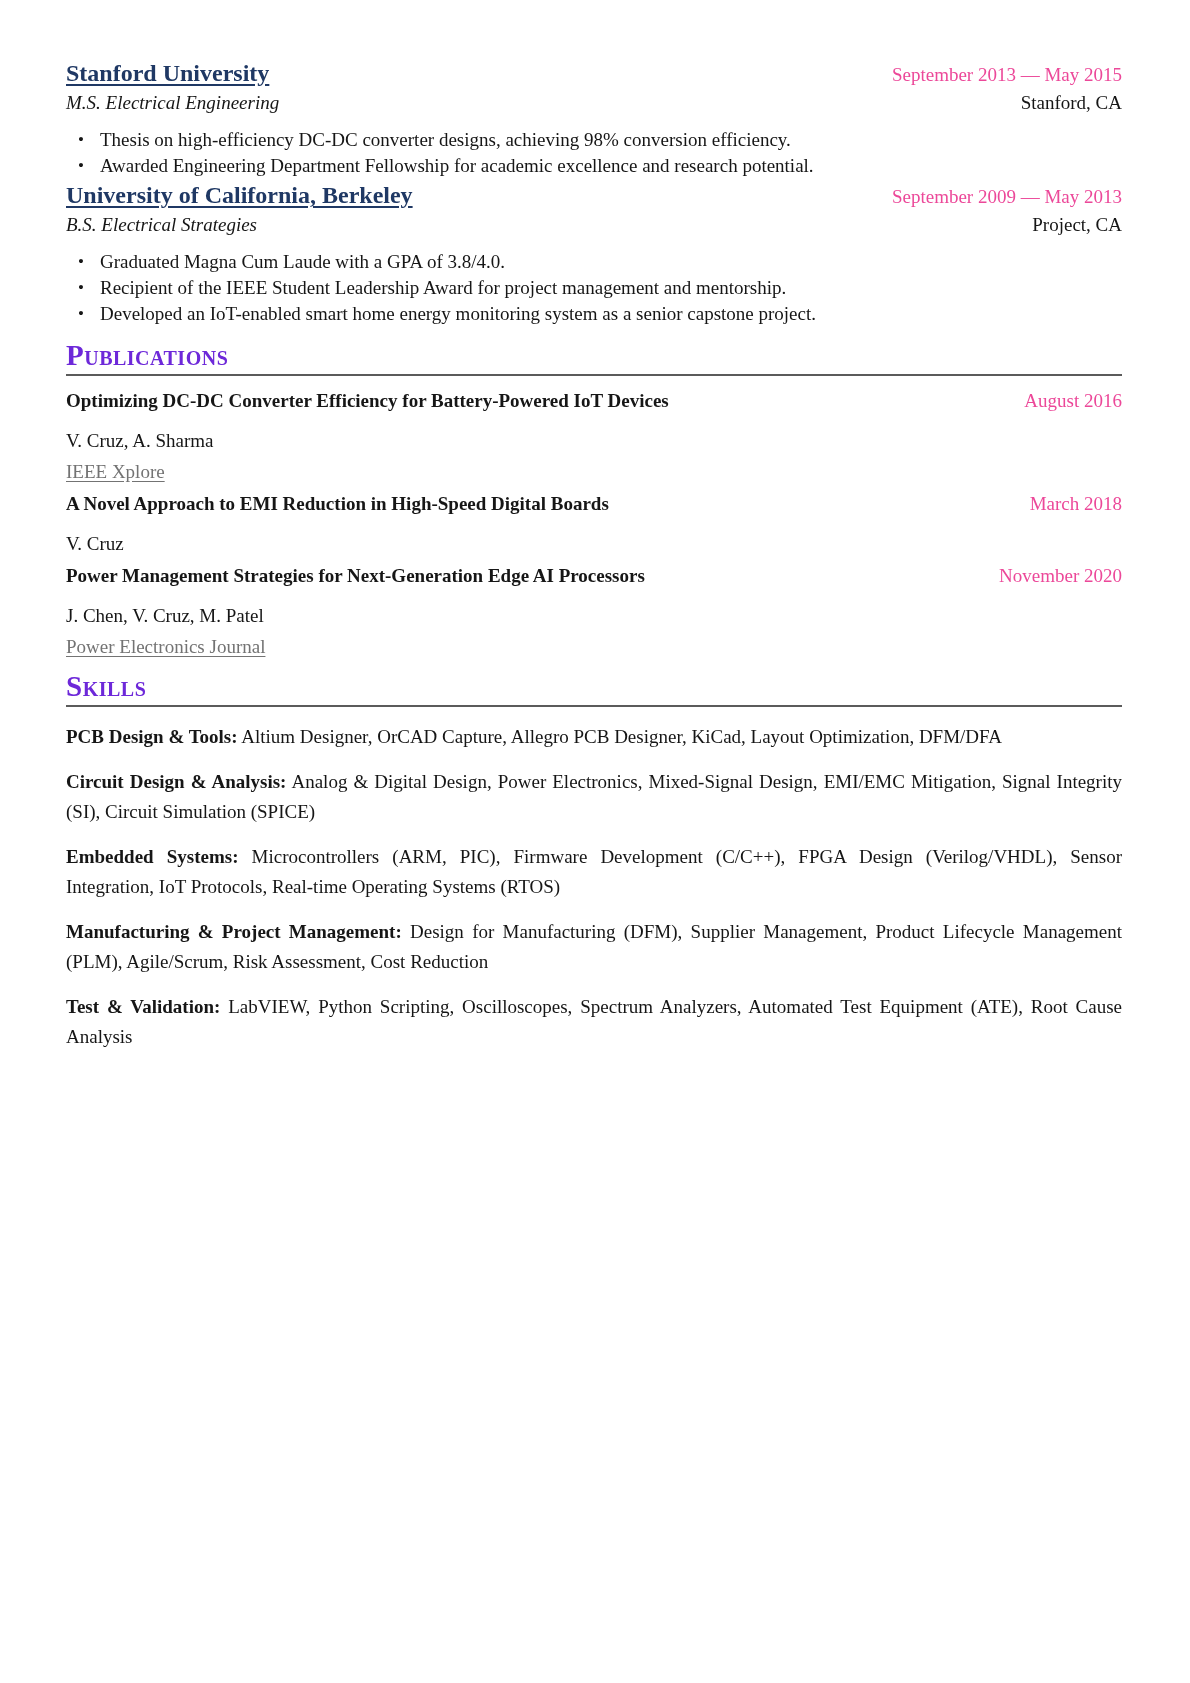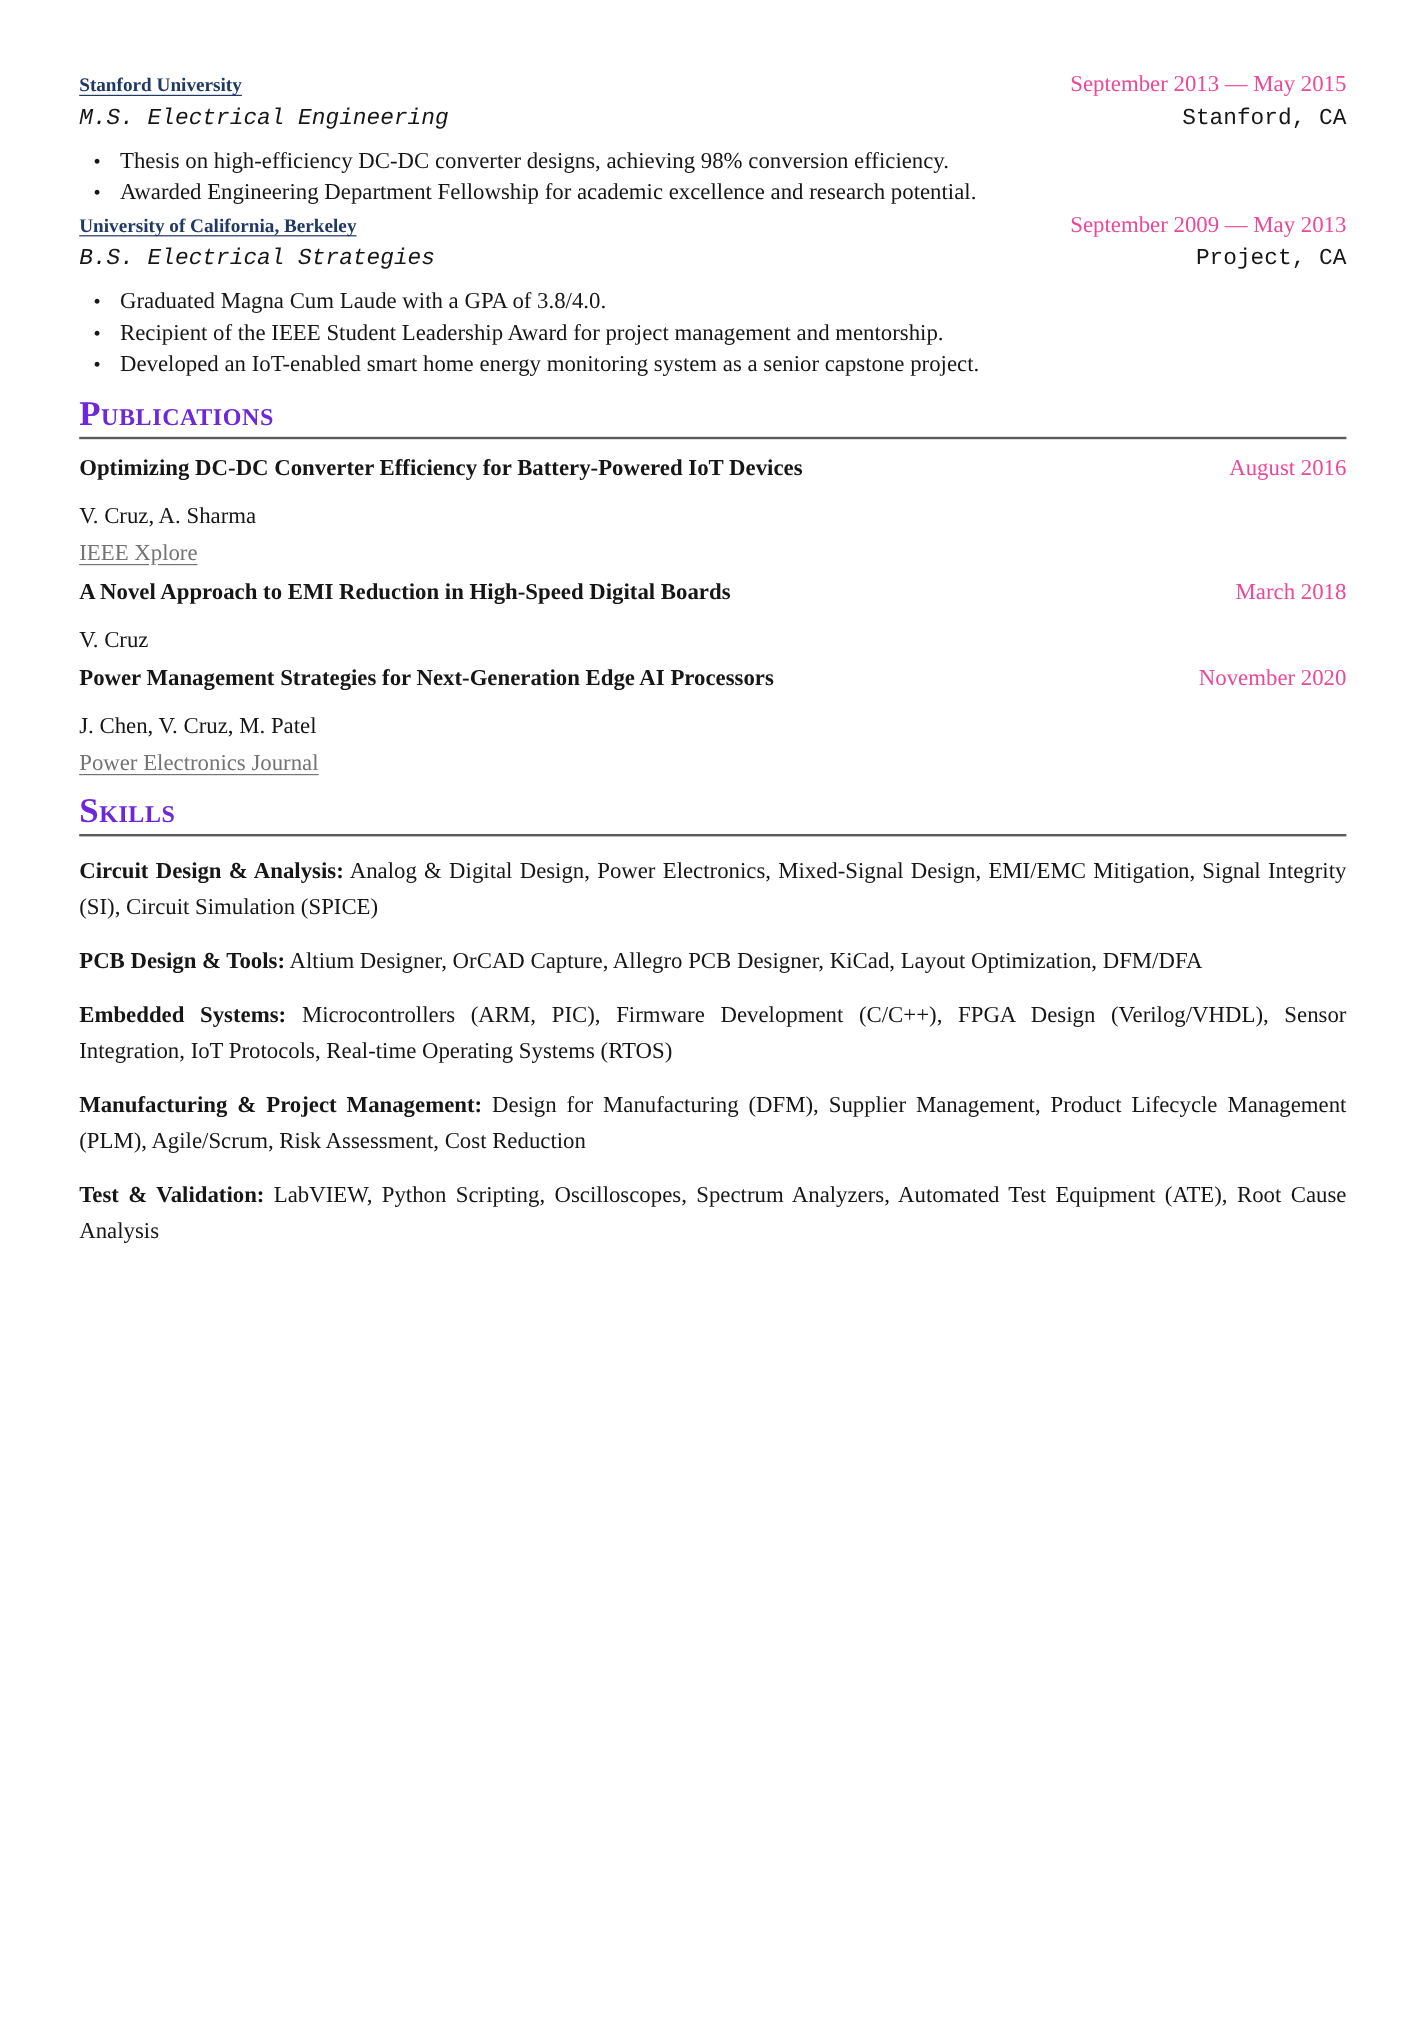"Stanford University" .institution { font-size: 16px -> 24px }
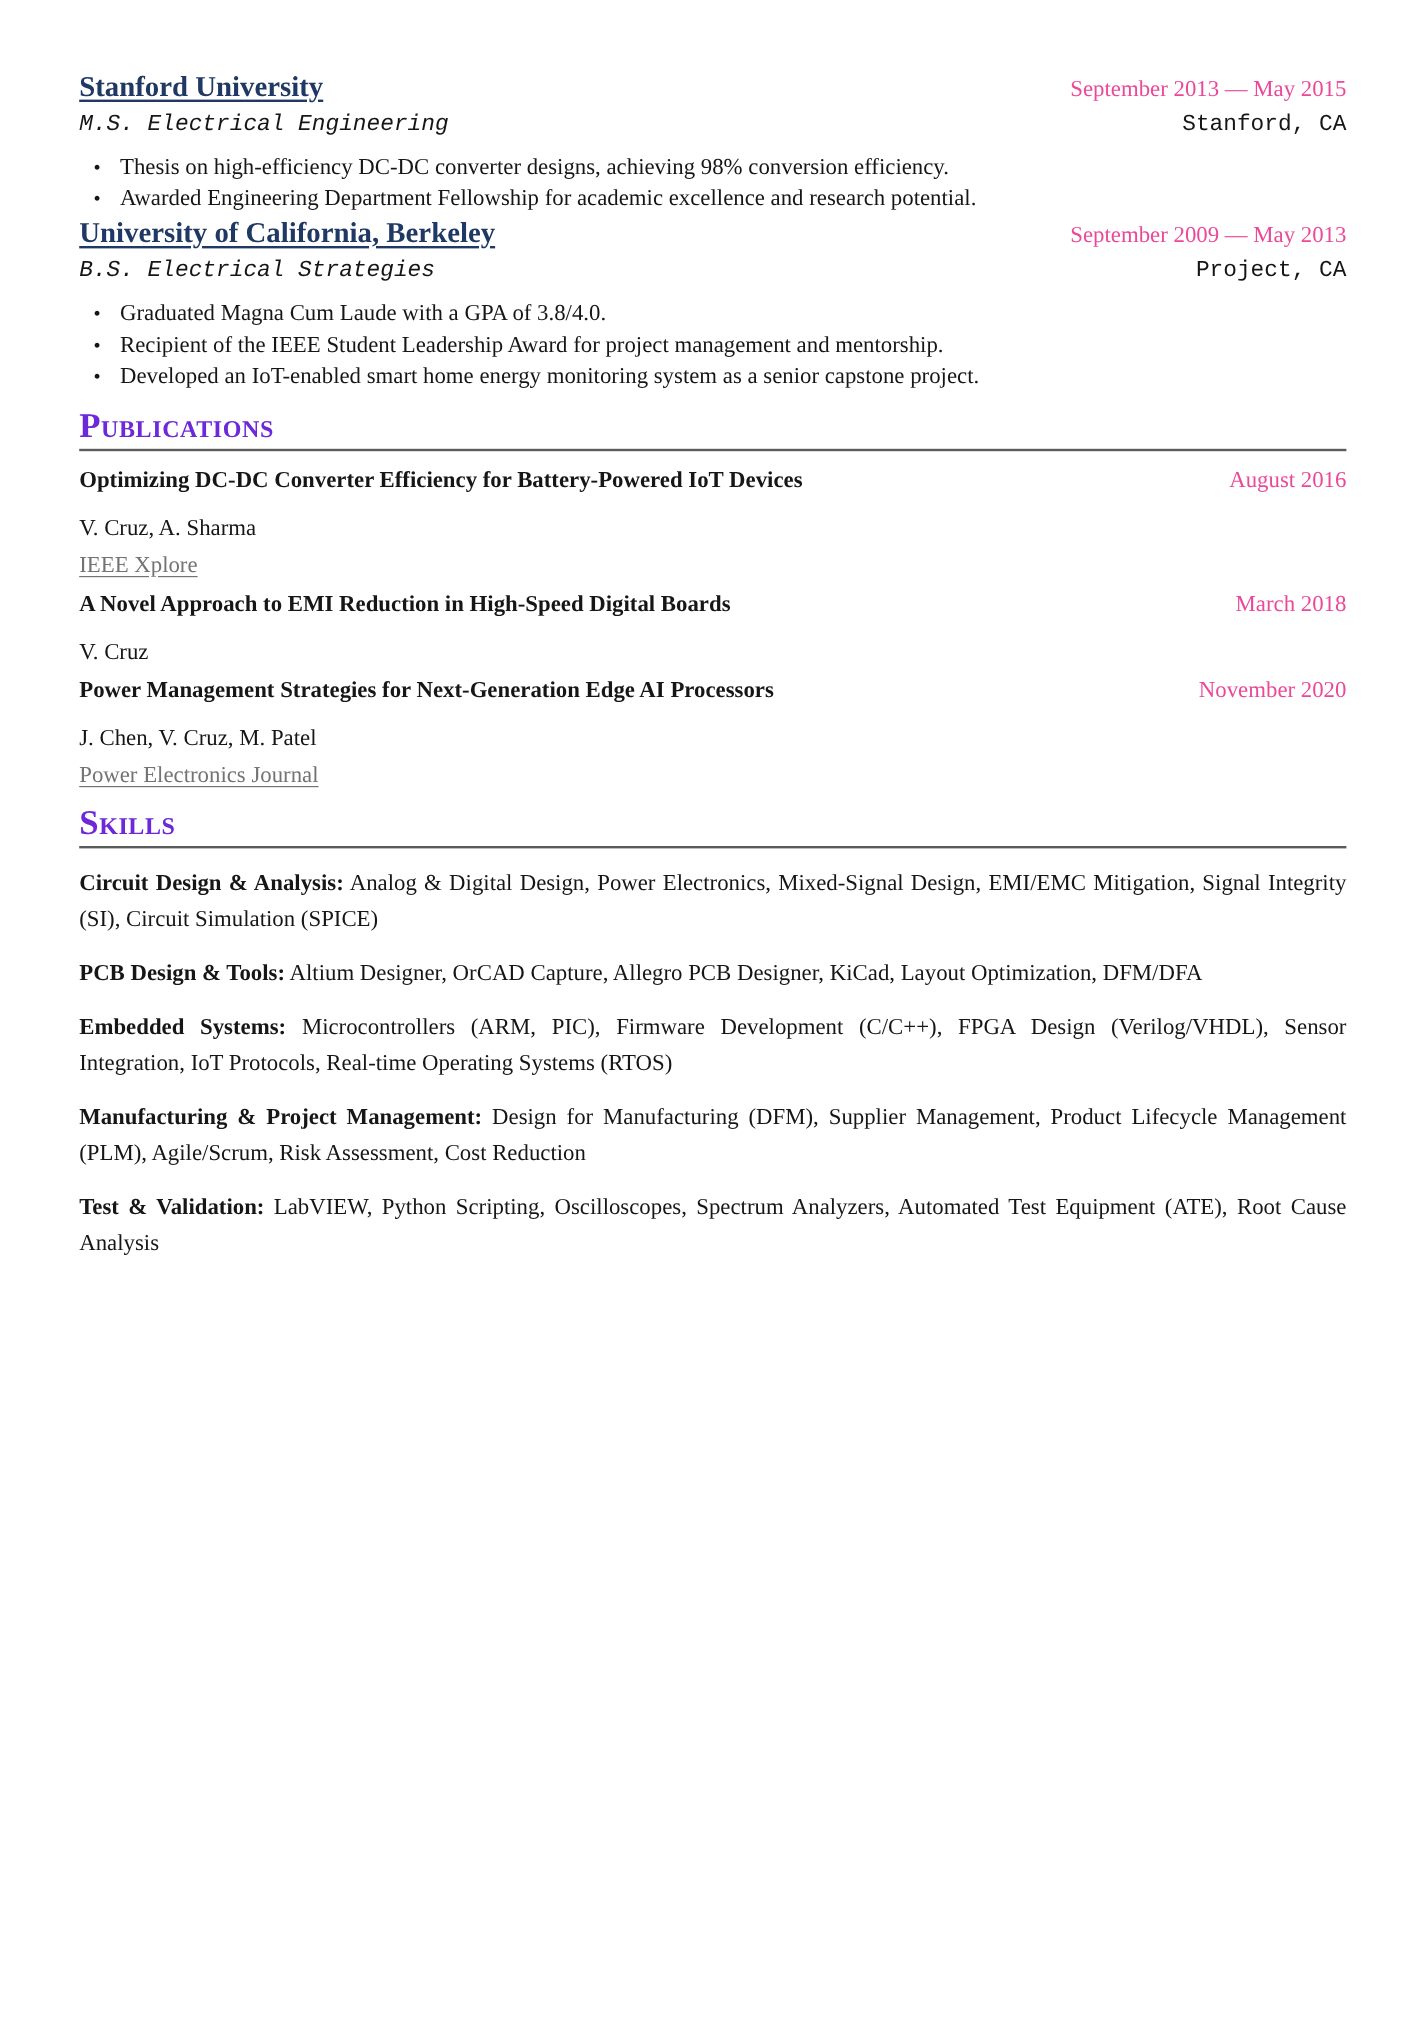"M.S. Electrical Engineering" .sub-row { font-family: Liberation Mono, monospace -> none }
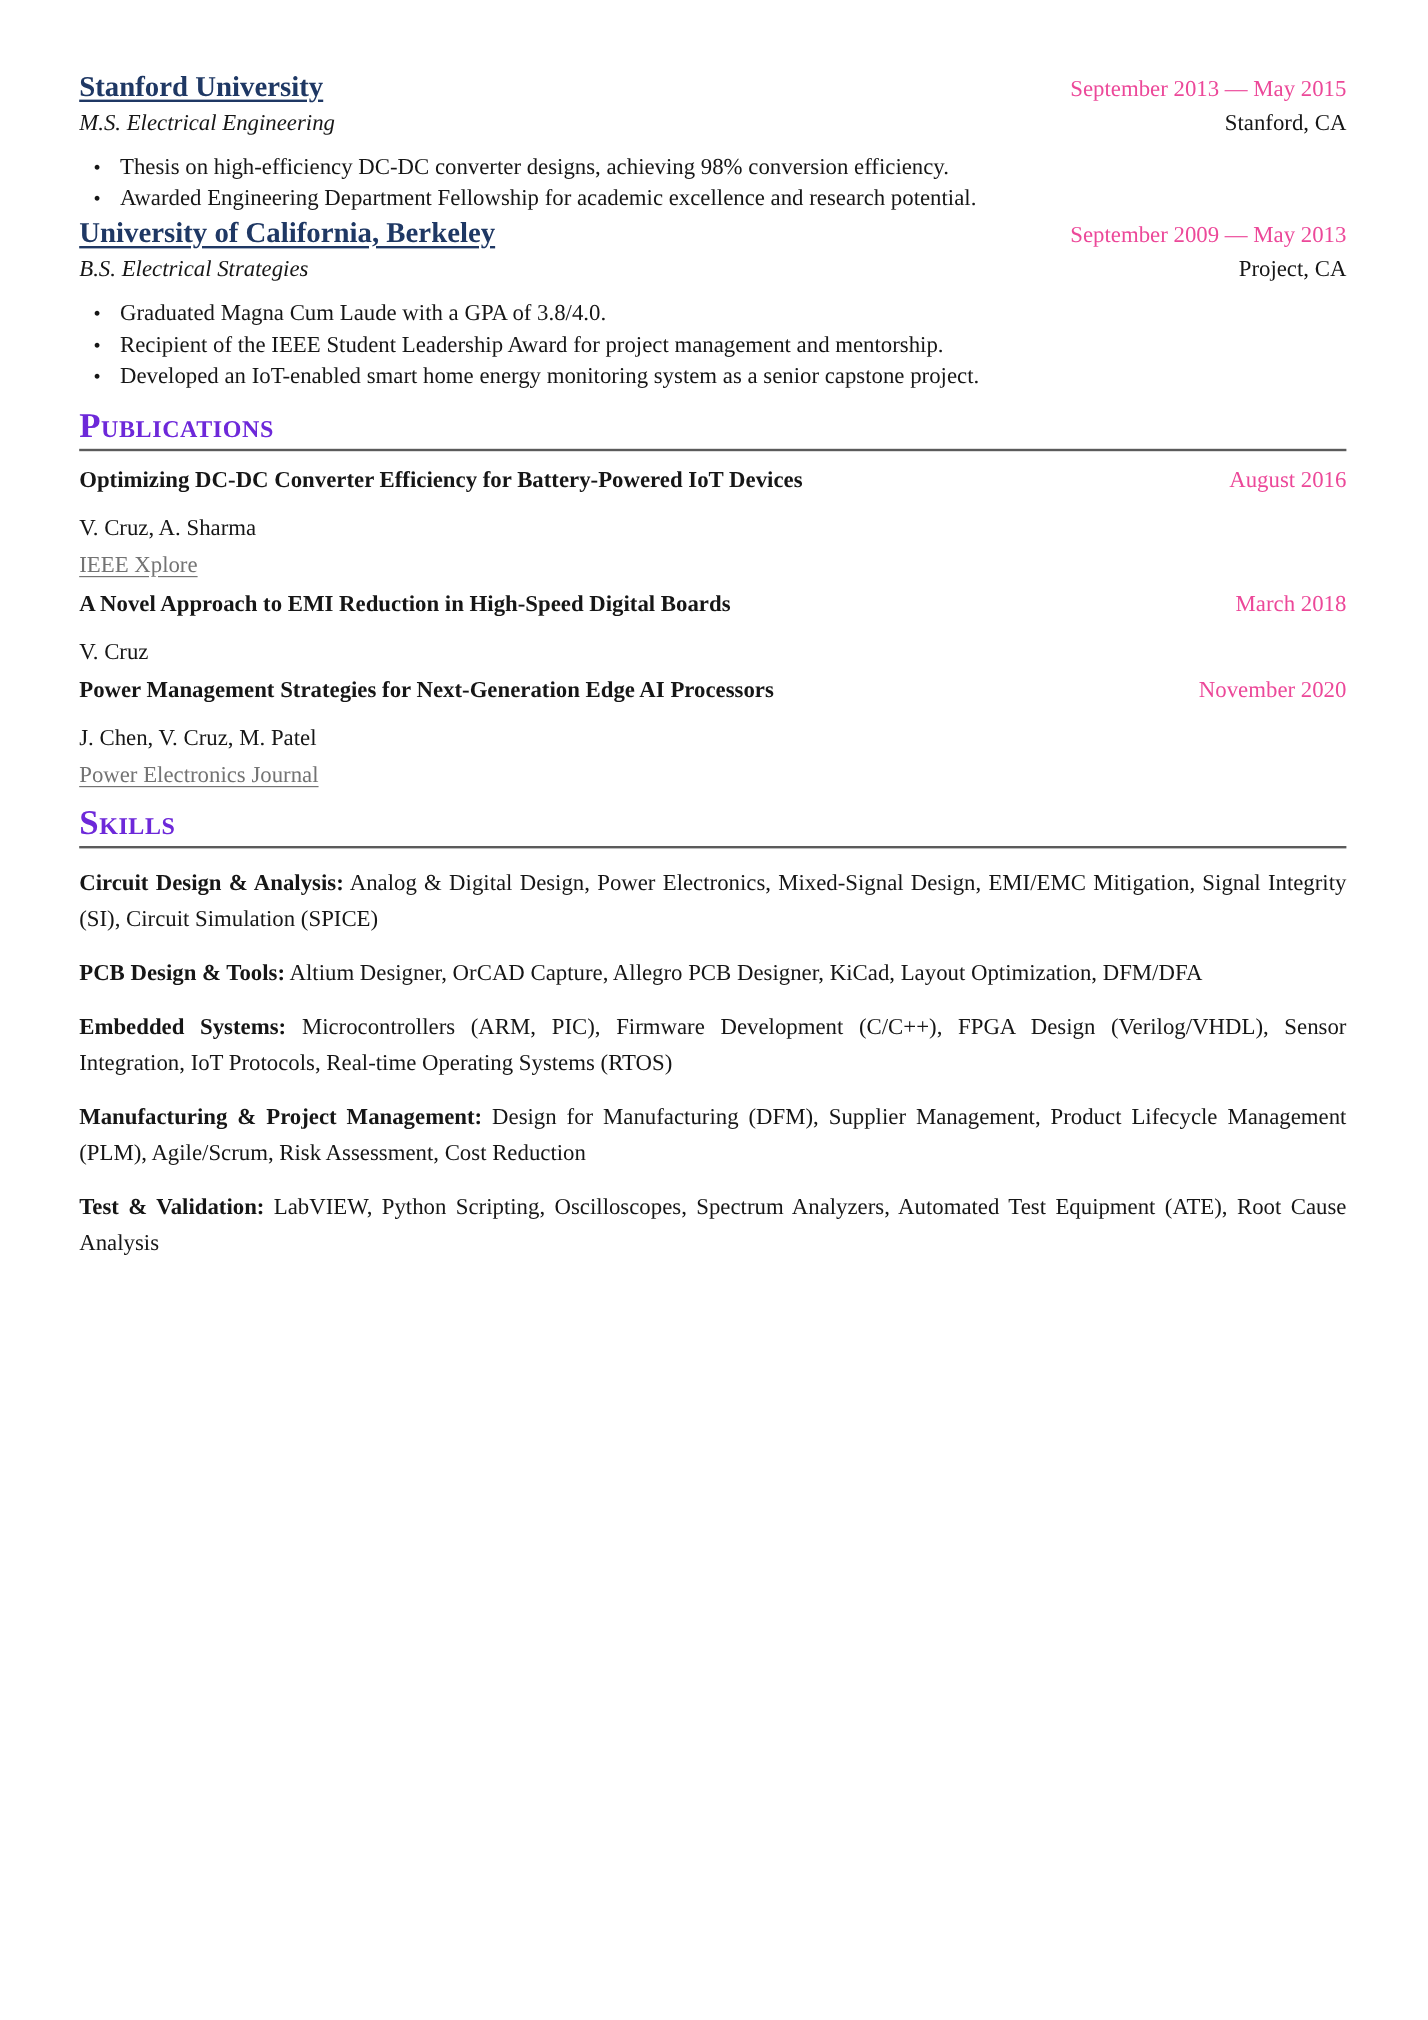"Circuit Design & Analysis: Analog" p.skill-para { order: before "PCB Design & Tools: Altium" -> after "PCB Design & Tools: Altium" }
